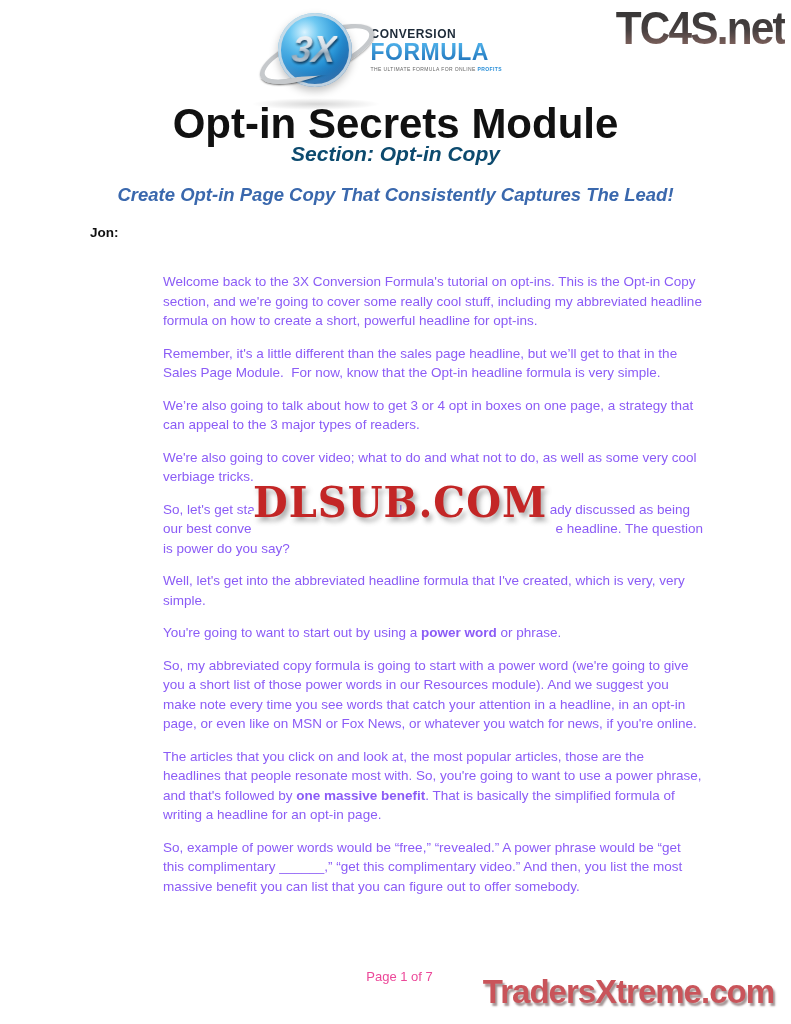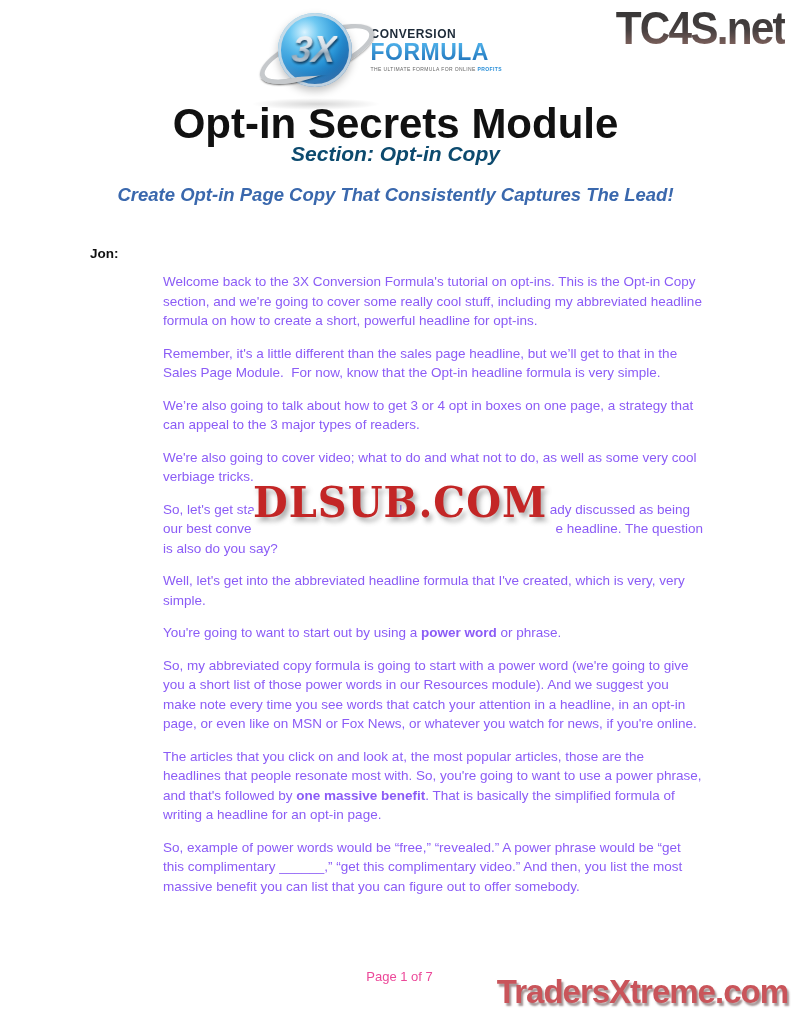"Jon:" .speaker { margin-top: 21px -> none }
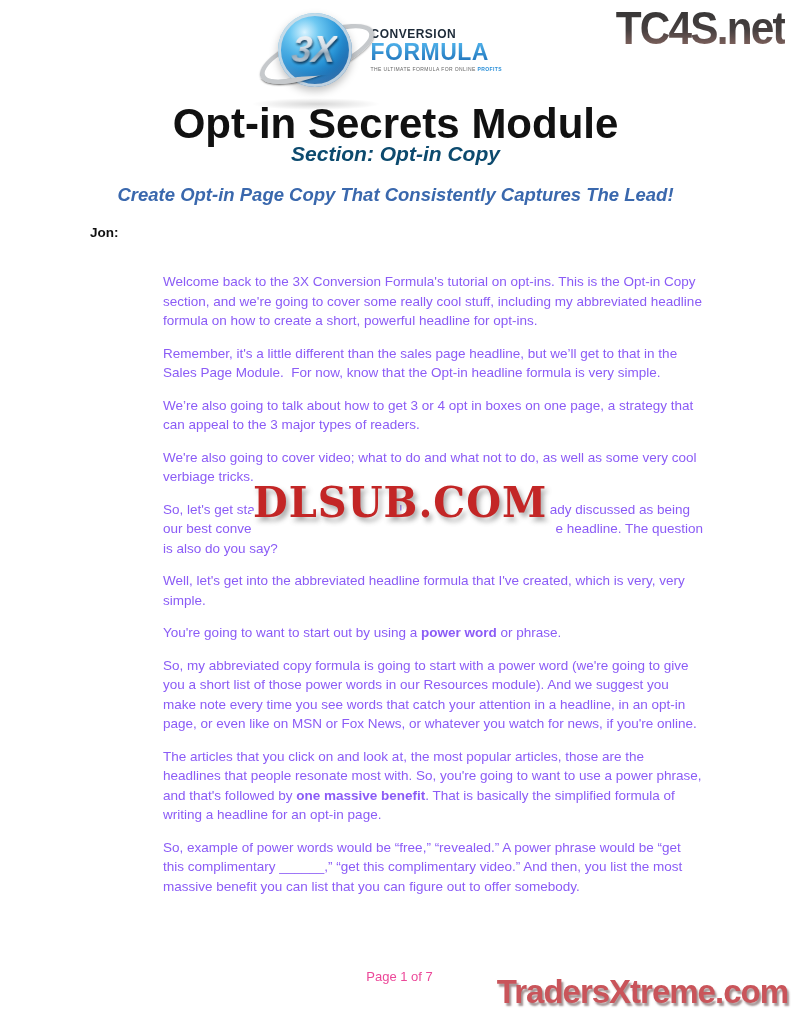"is also do you say?" span { text: also -> power }
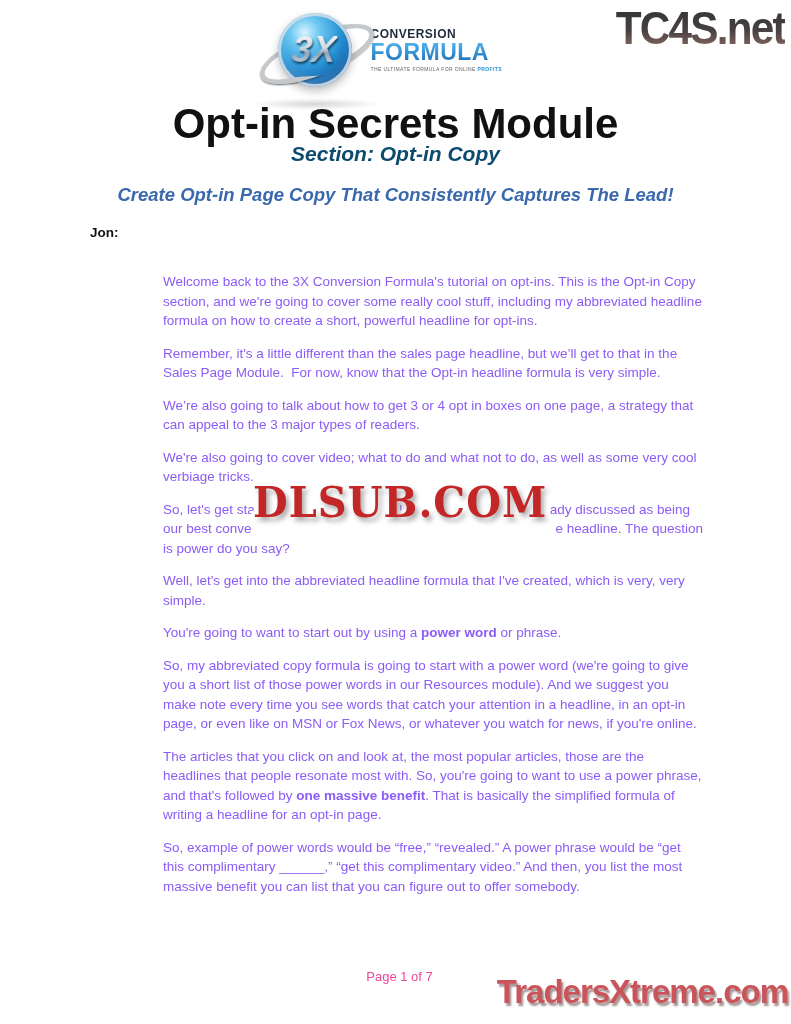"TradersXtreme.com" .traders { right: 3px -> 17px }
